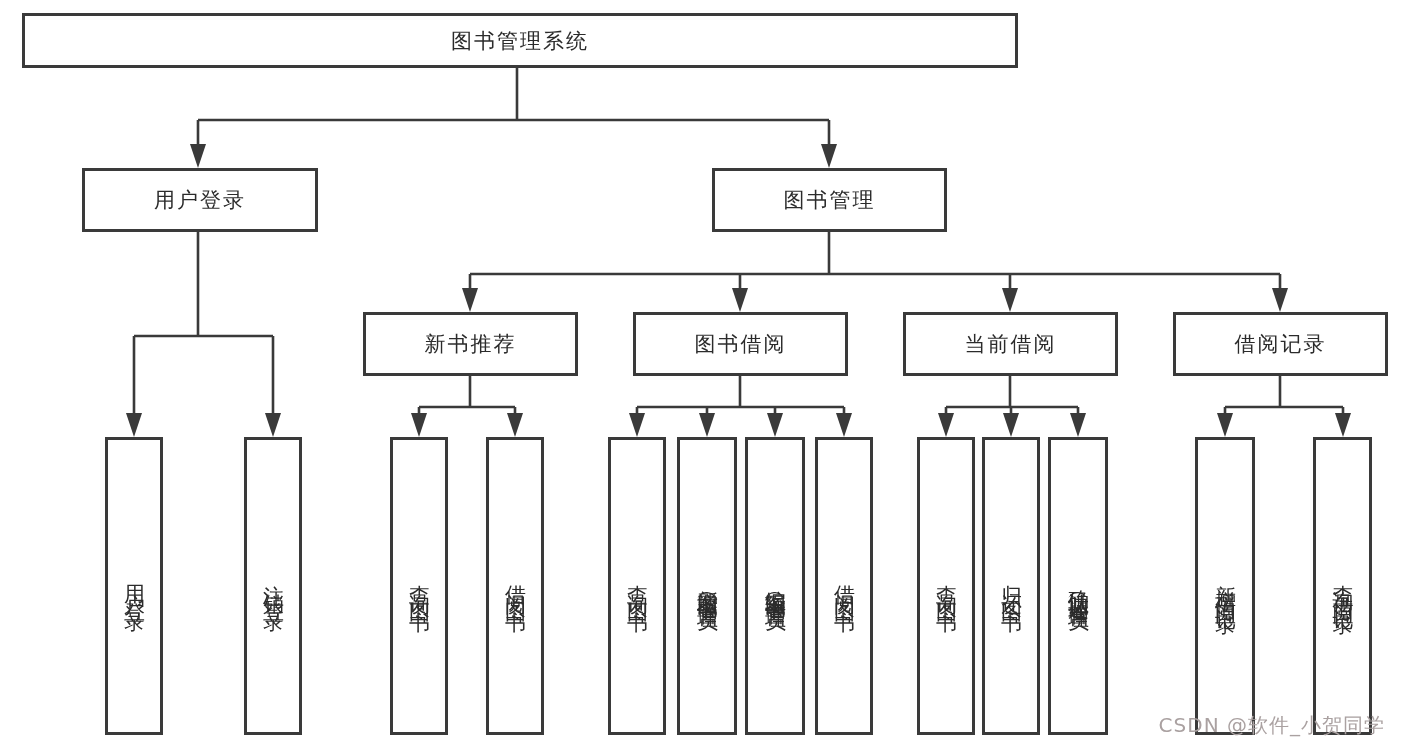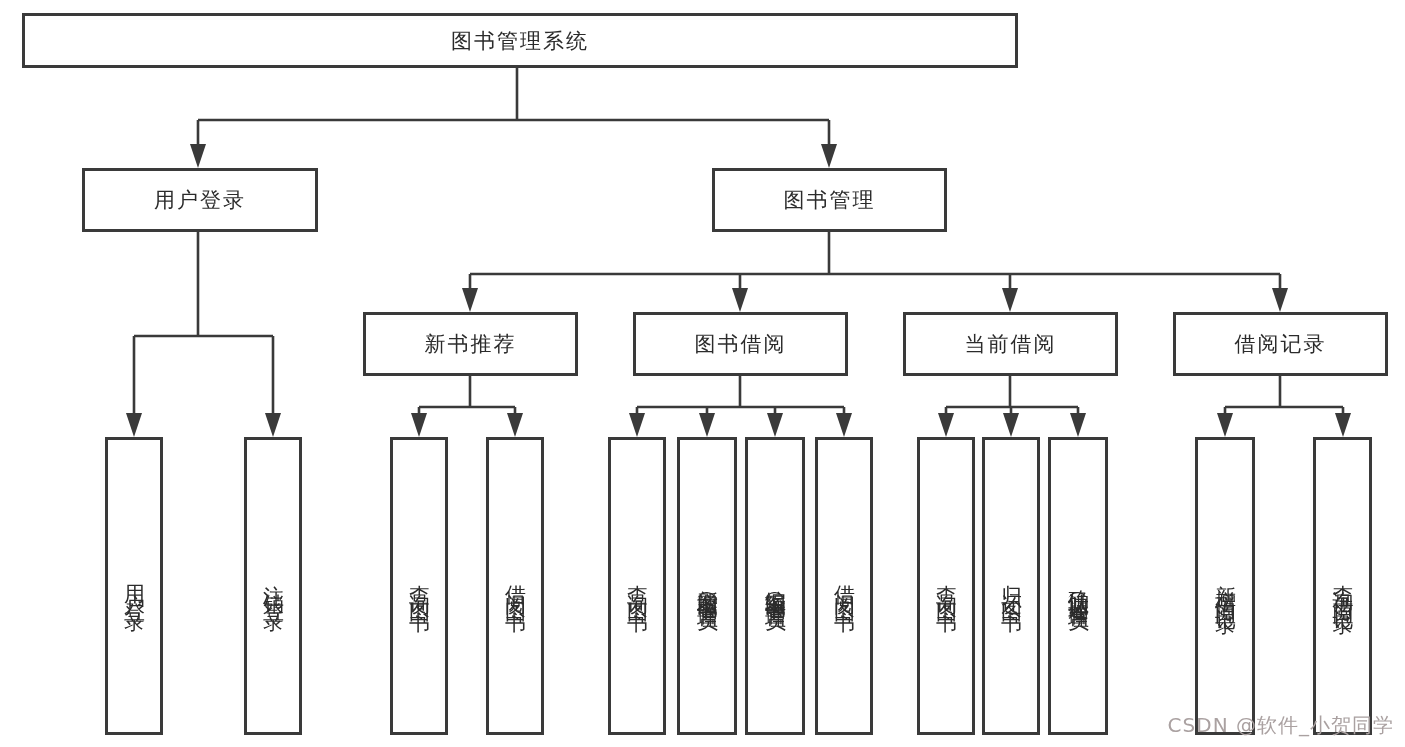"CSDN @软件_小贺同学" .watermark { right: 11px -> 20px }
